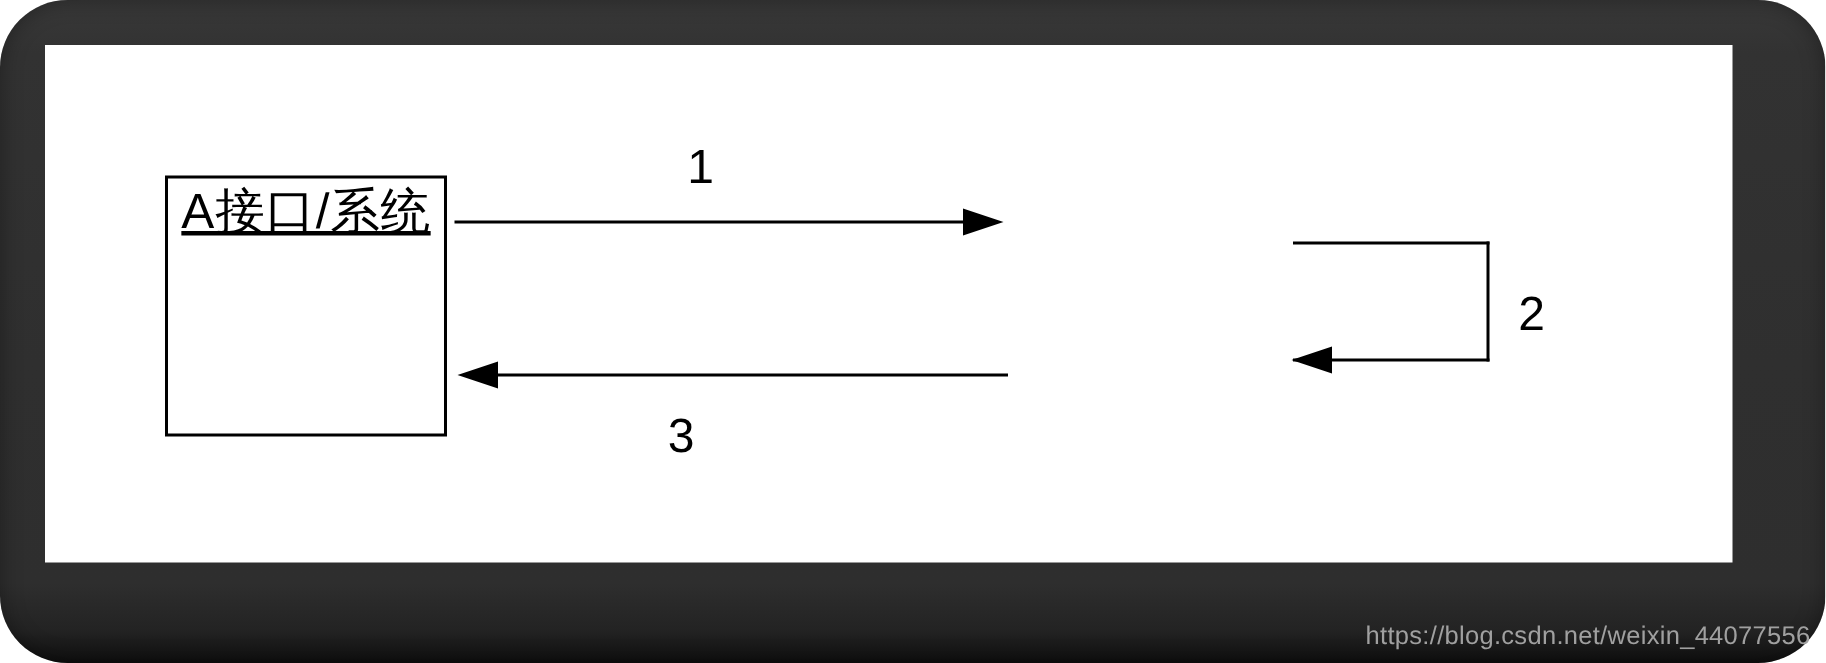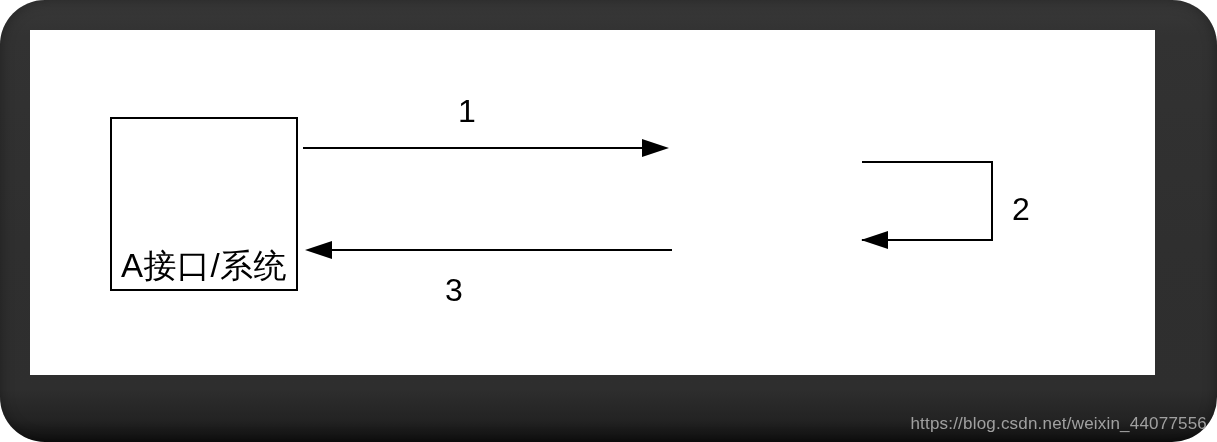"A接口/系统" .node { align-items: flex-end -> flex-start; text-decoration: none -> underline }
